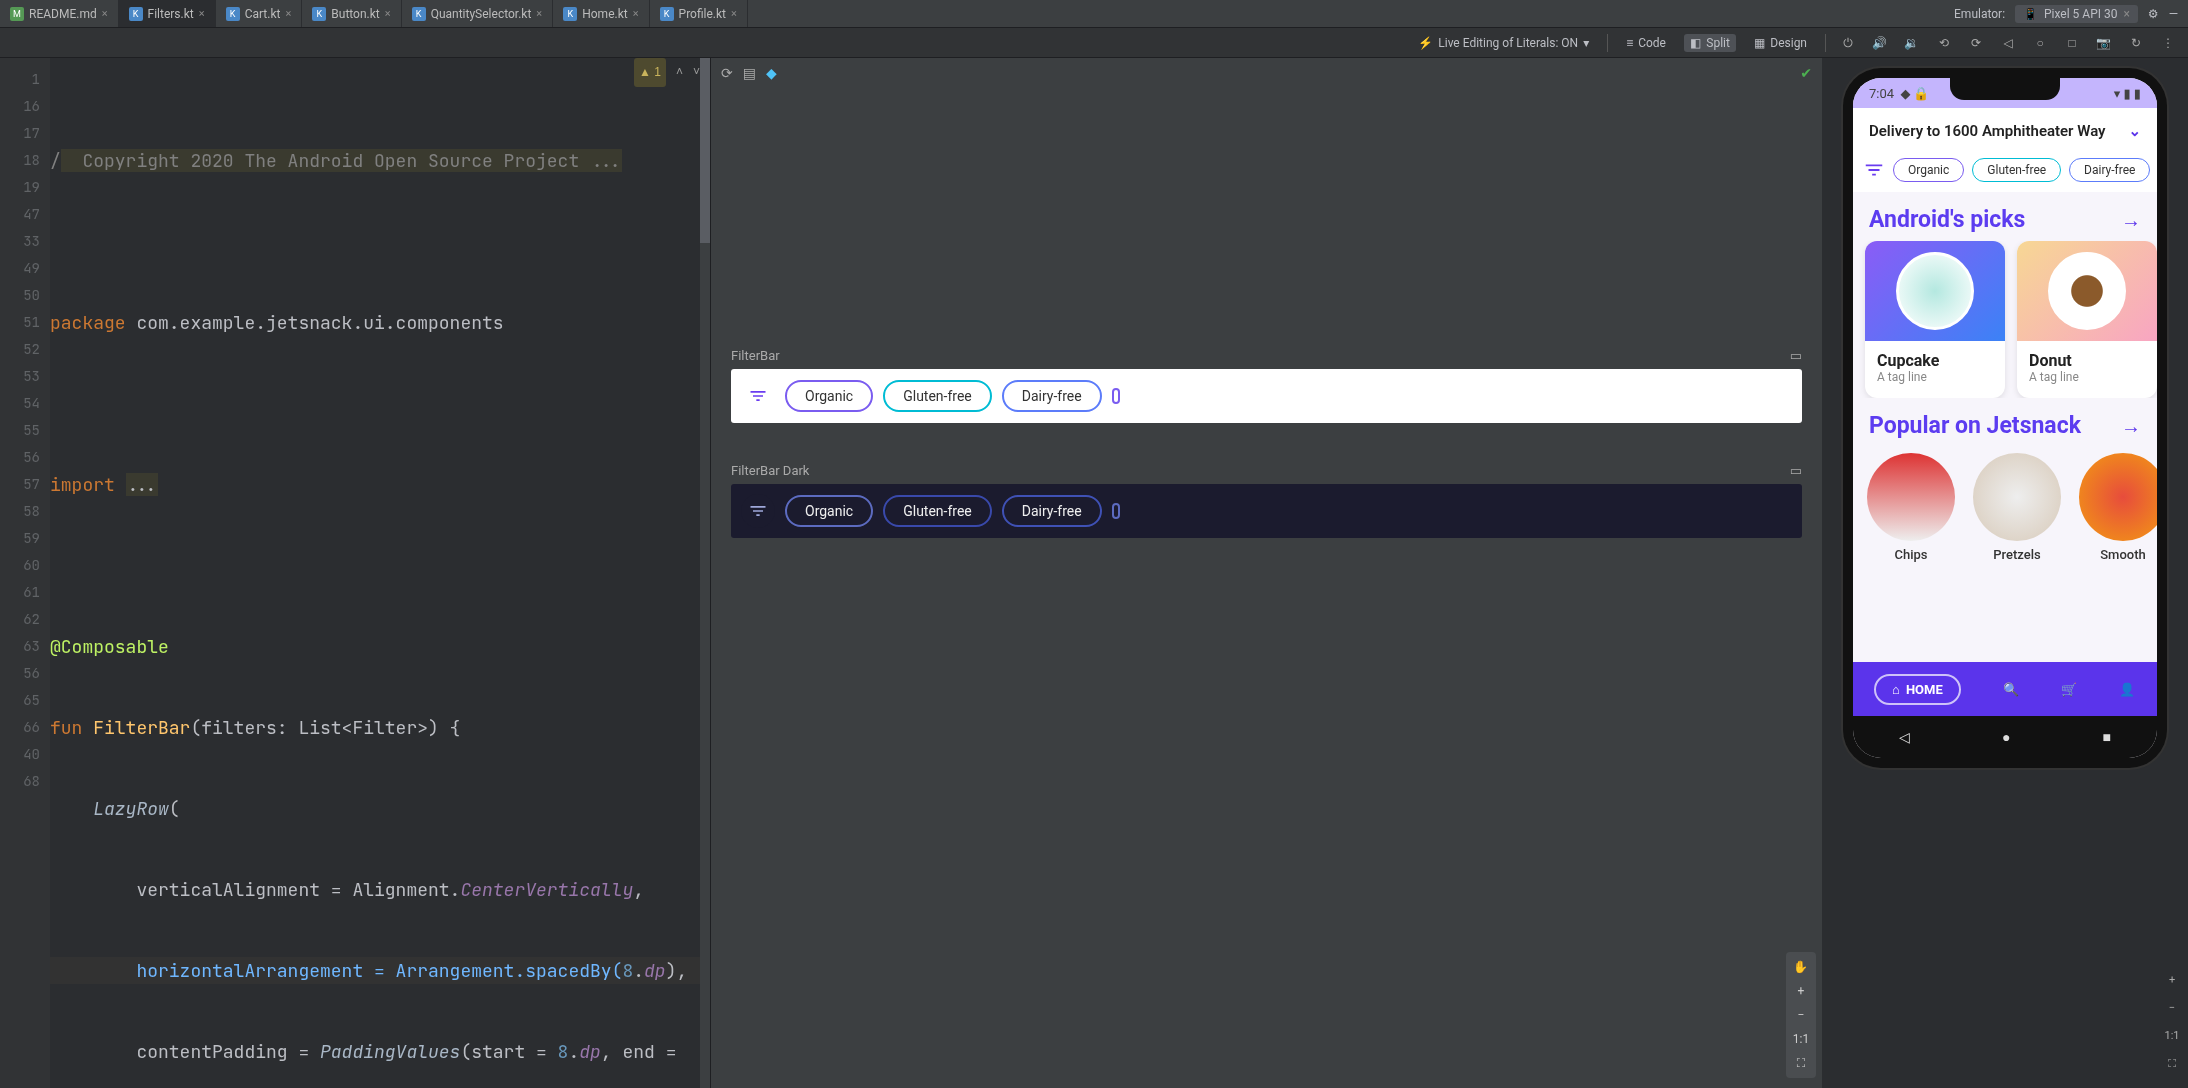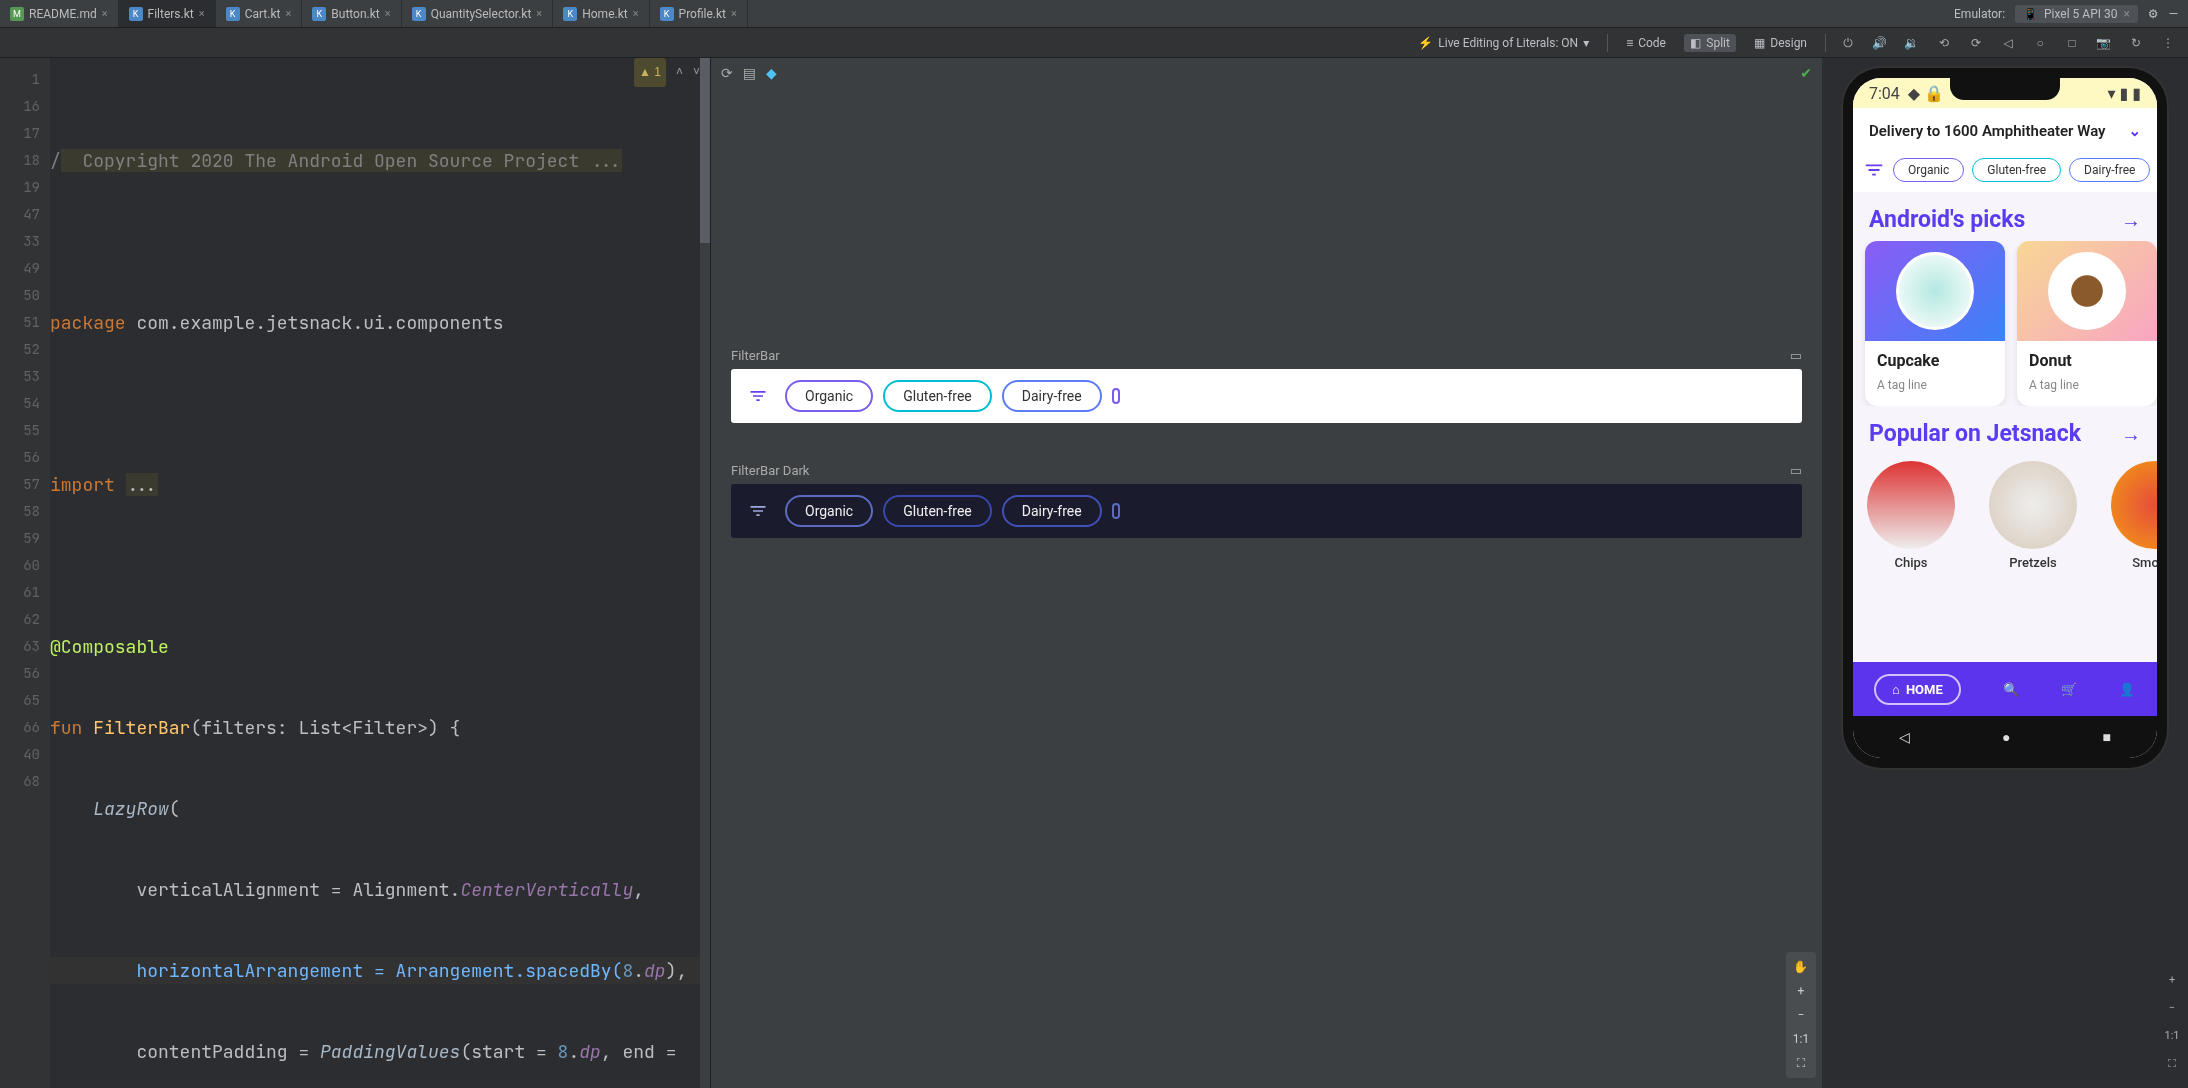"7:04 ◆ 🔒" .status { background: #fef9c3 -> #c4b5fd; font-size: 16px -> 13px }
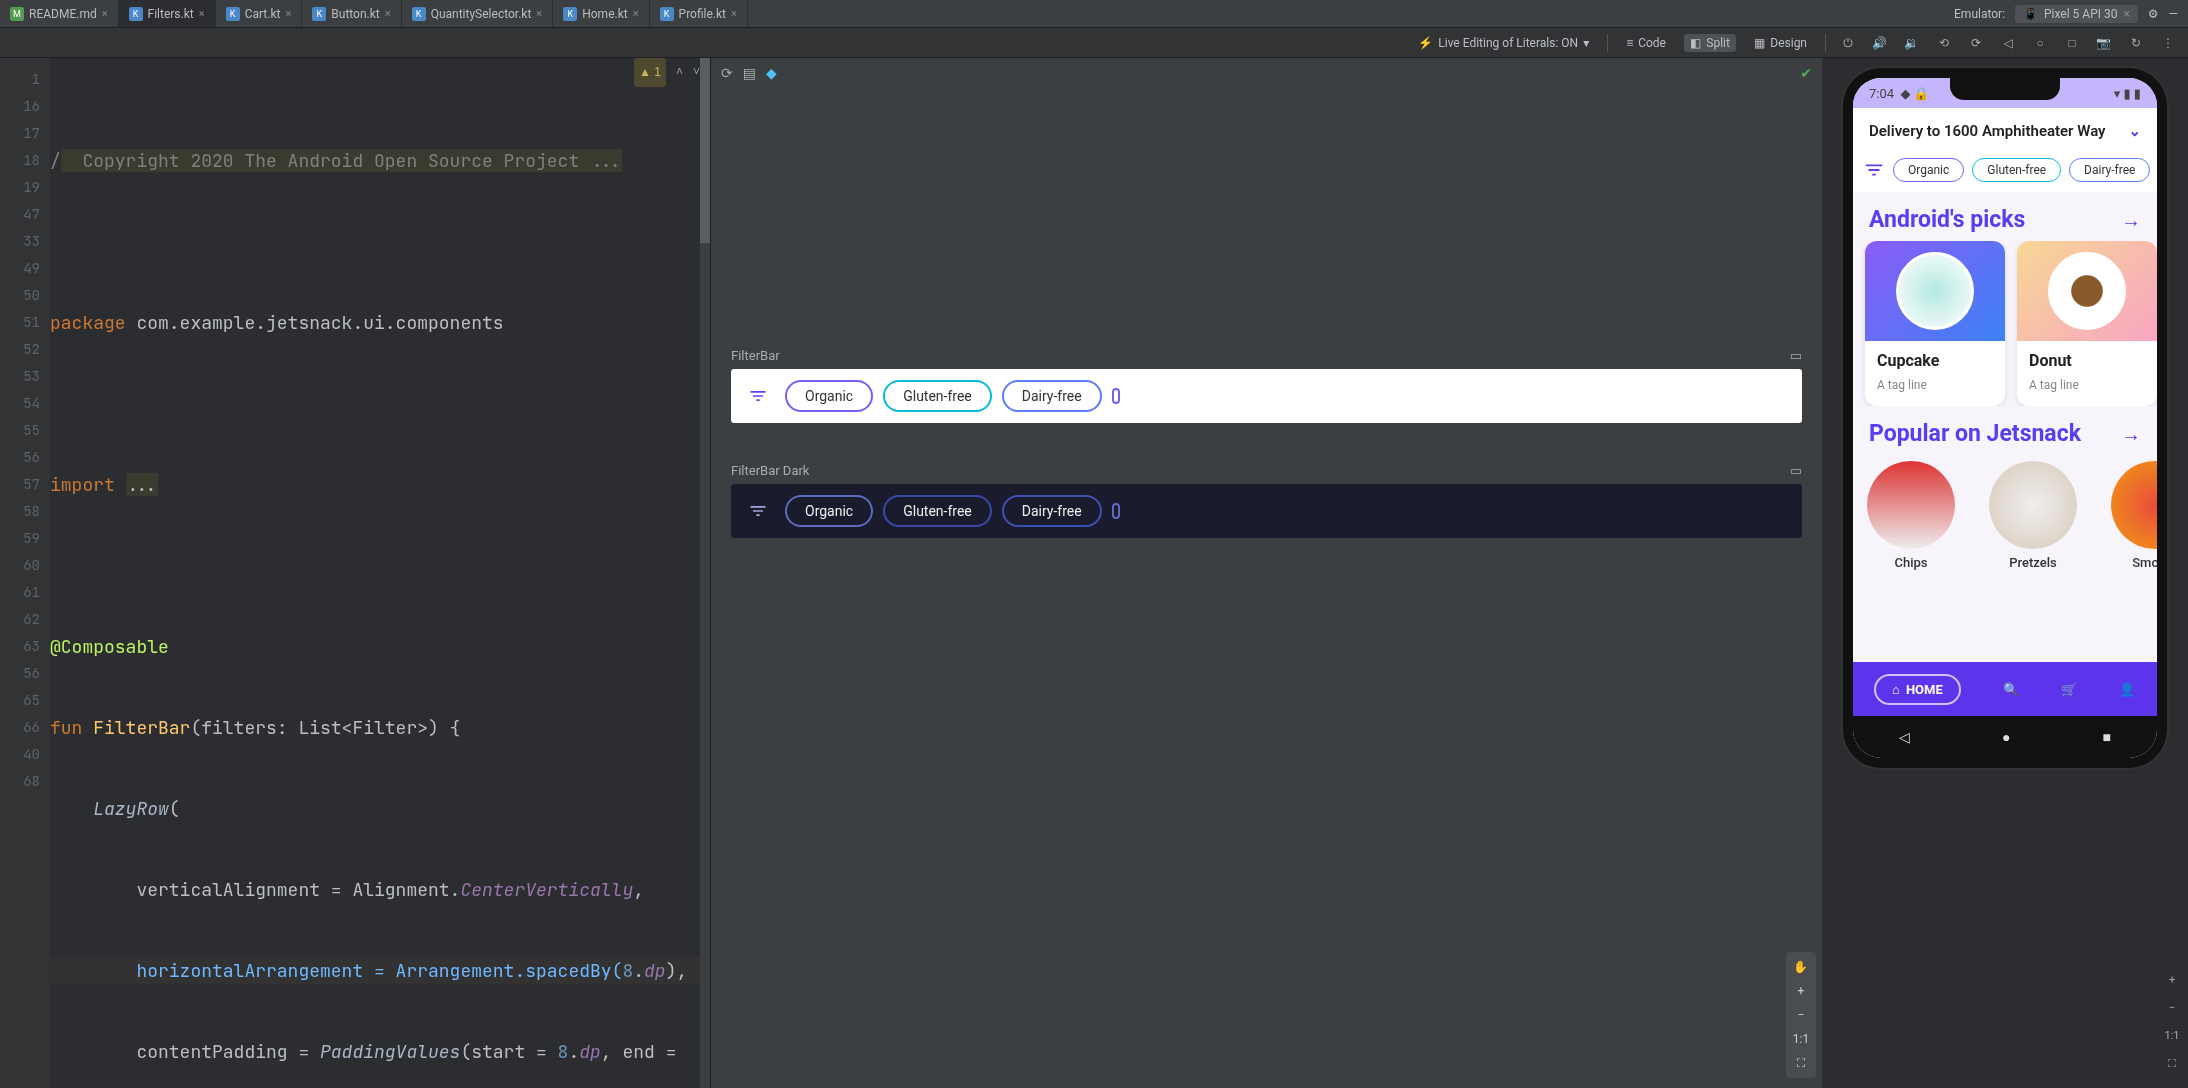"A tag line" .card .body .tag { margin-top: 8px -> none }
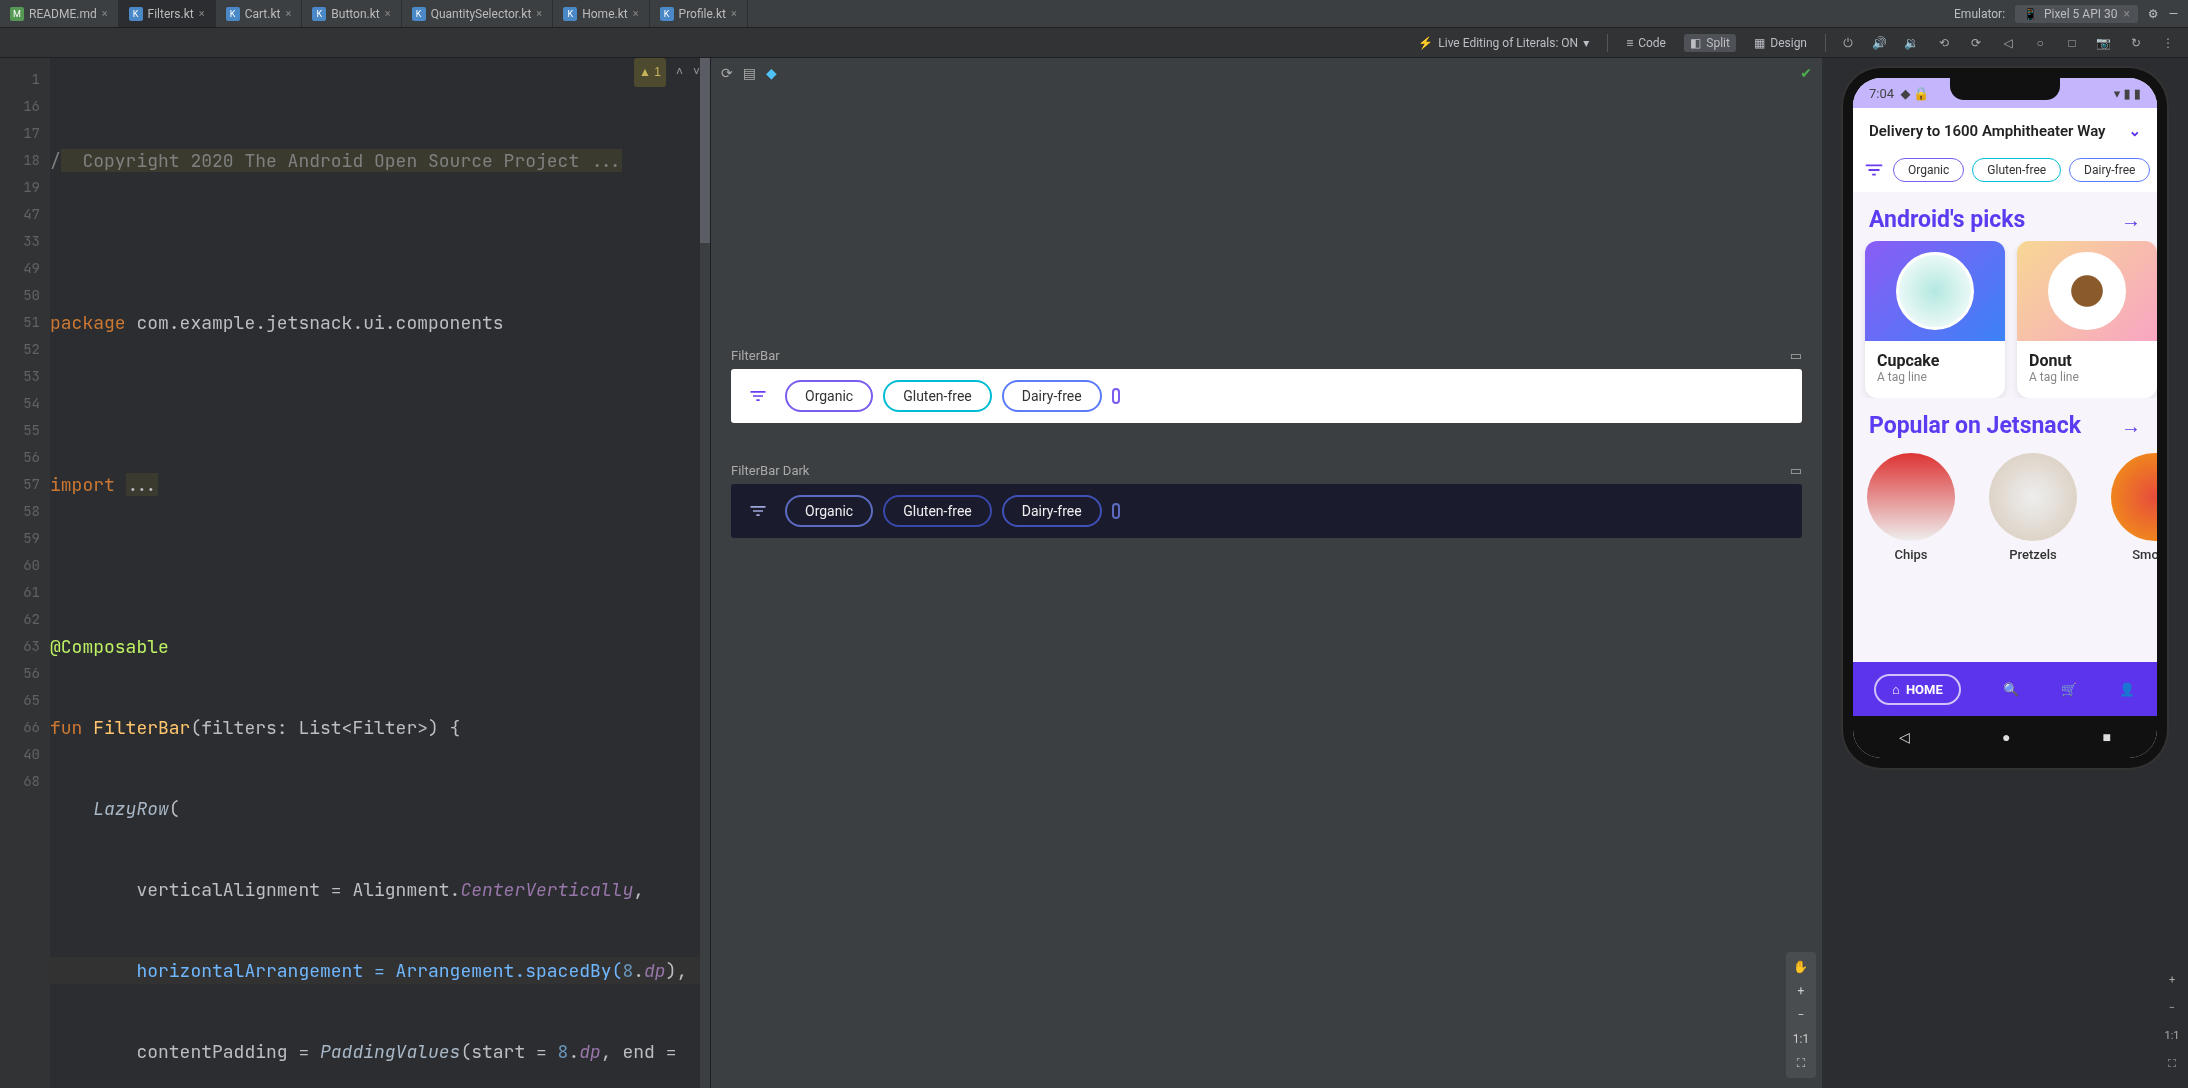"Chips" .circles { gap: 34px -> 18px }
